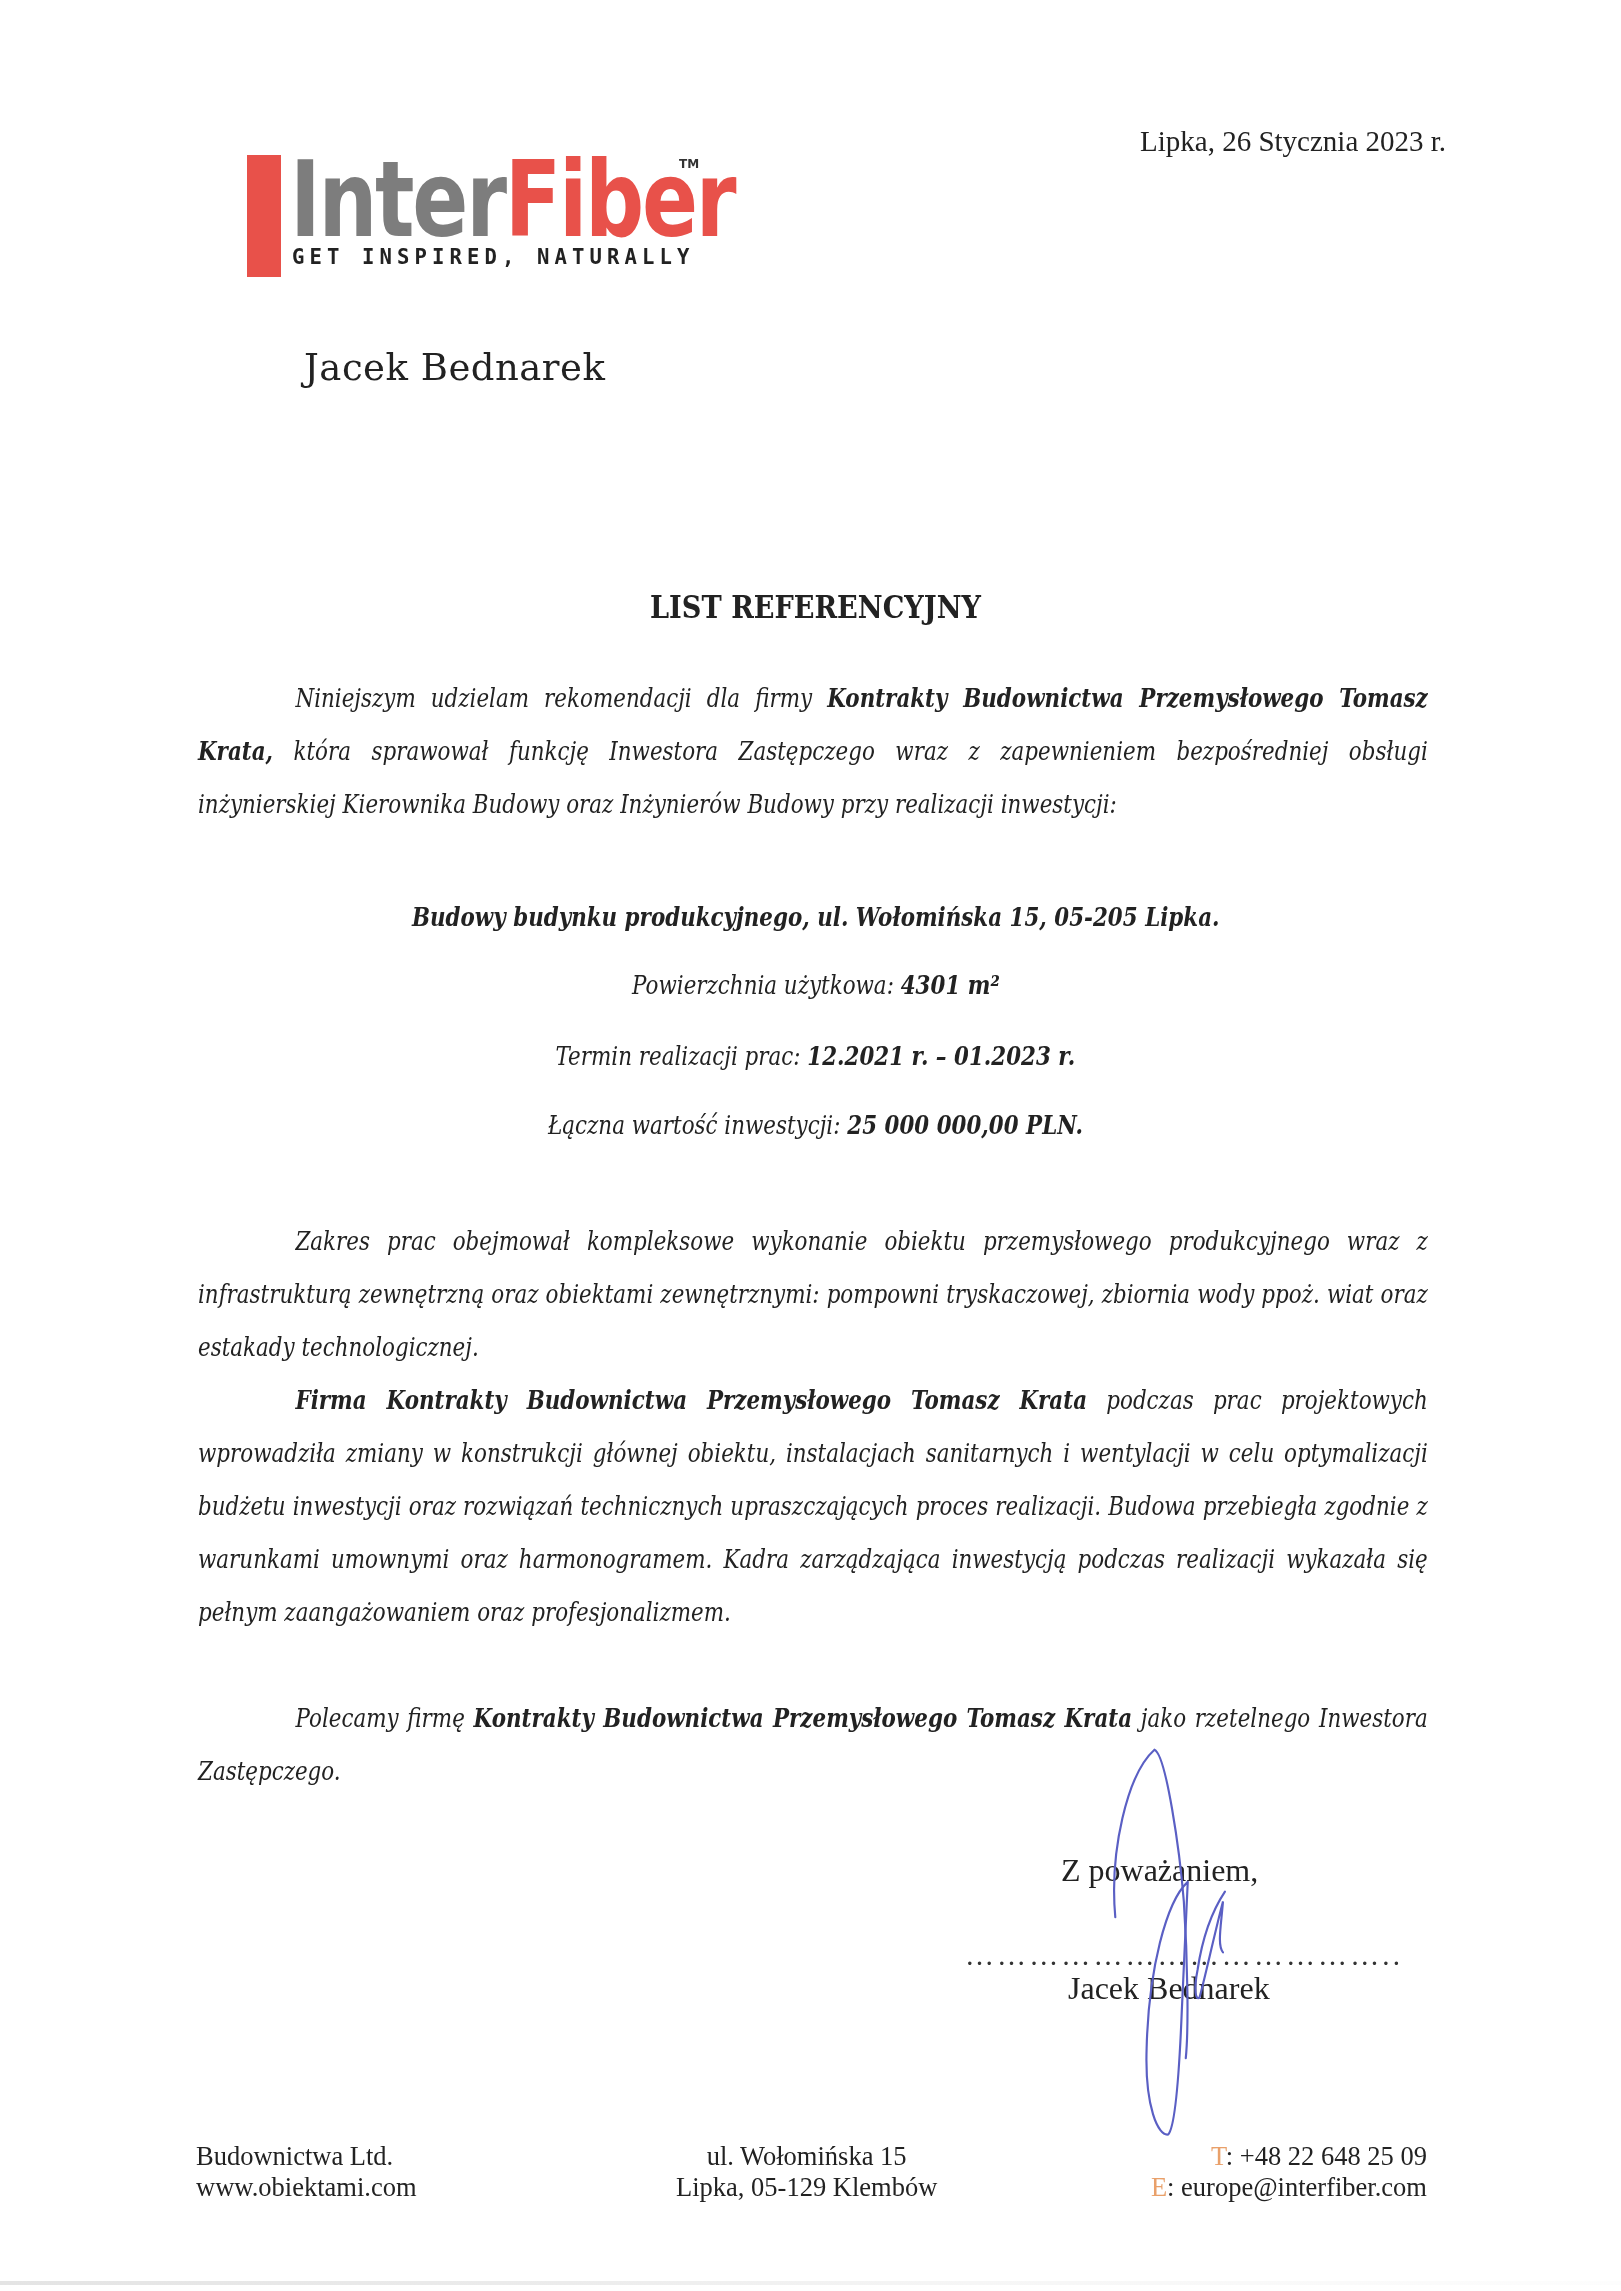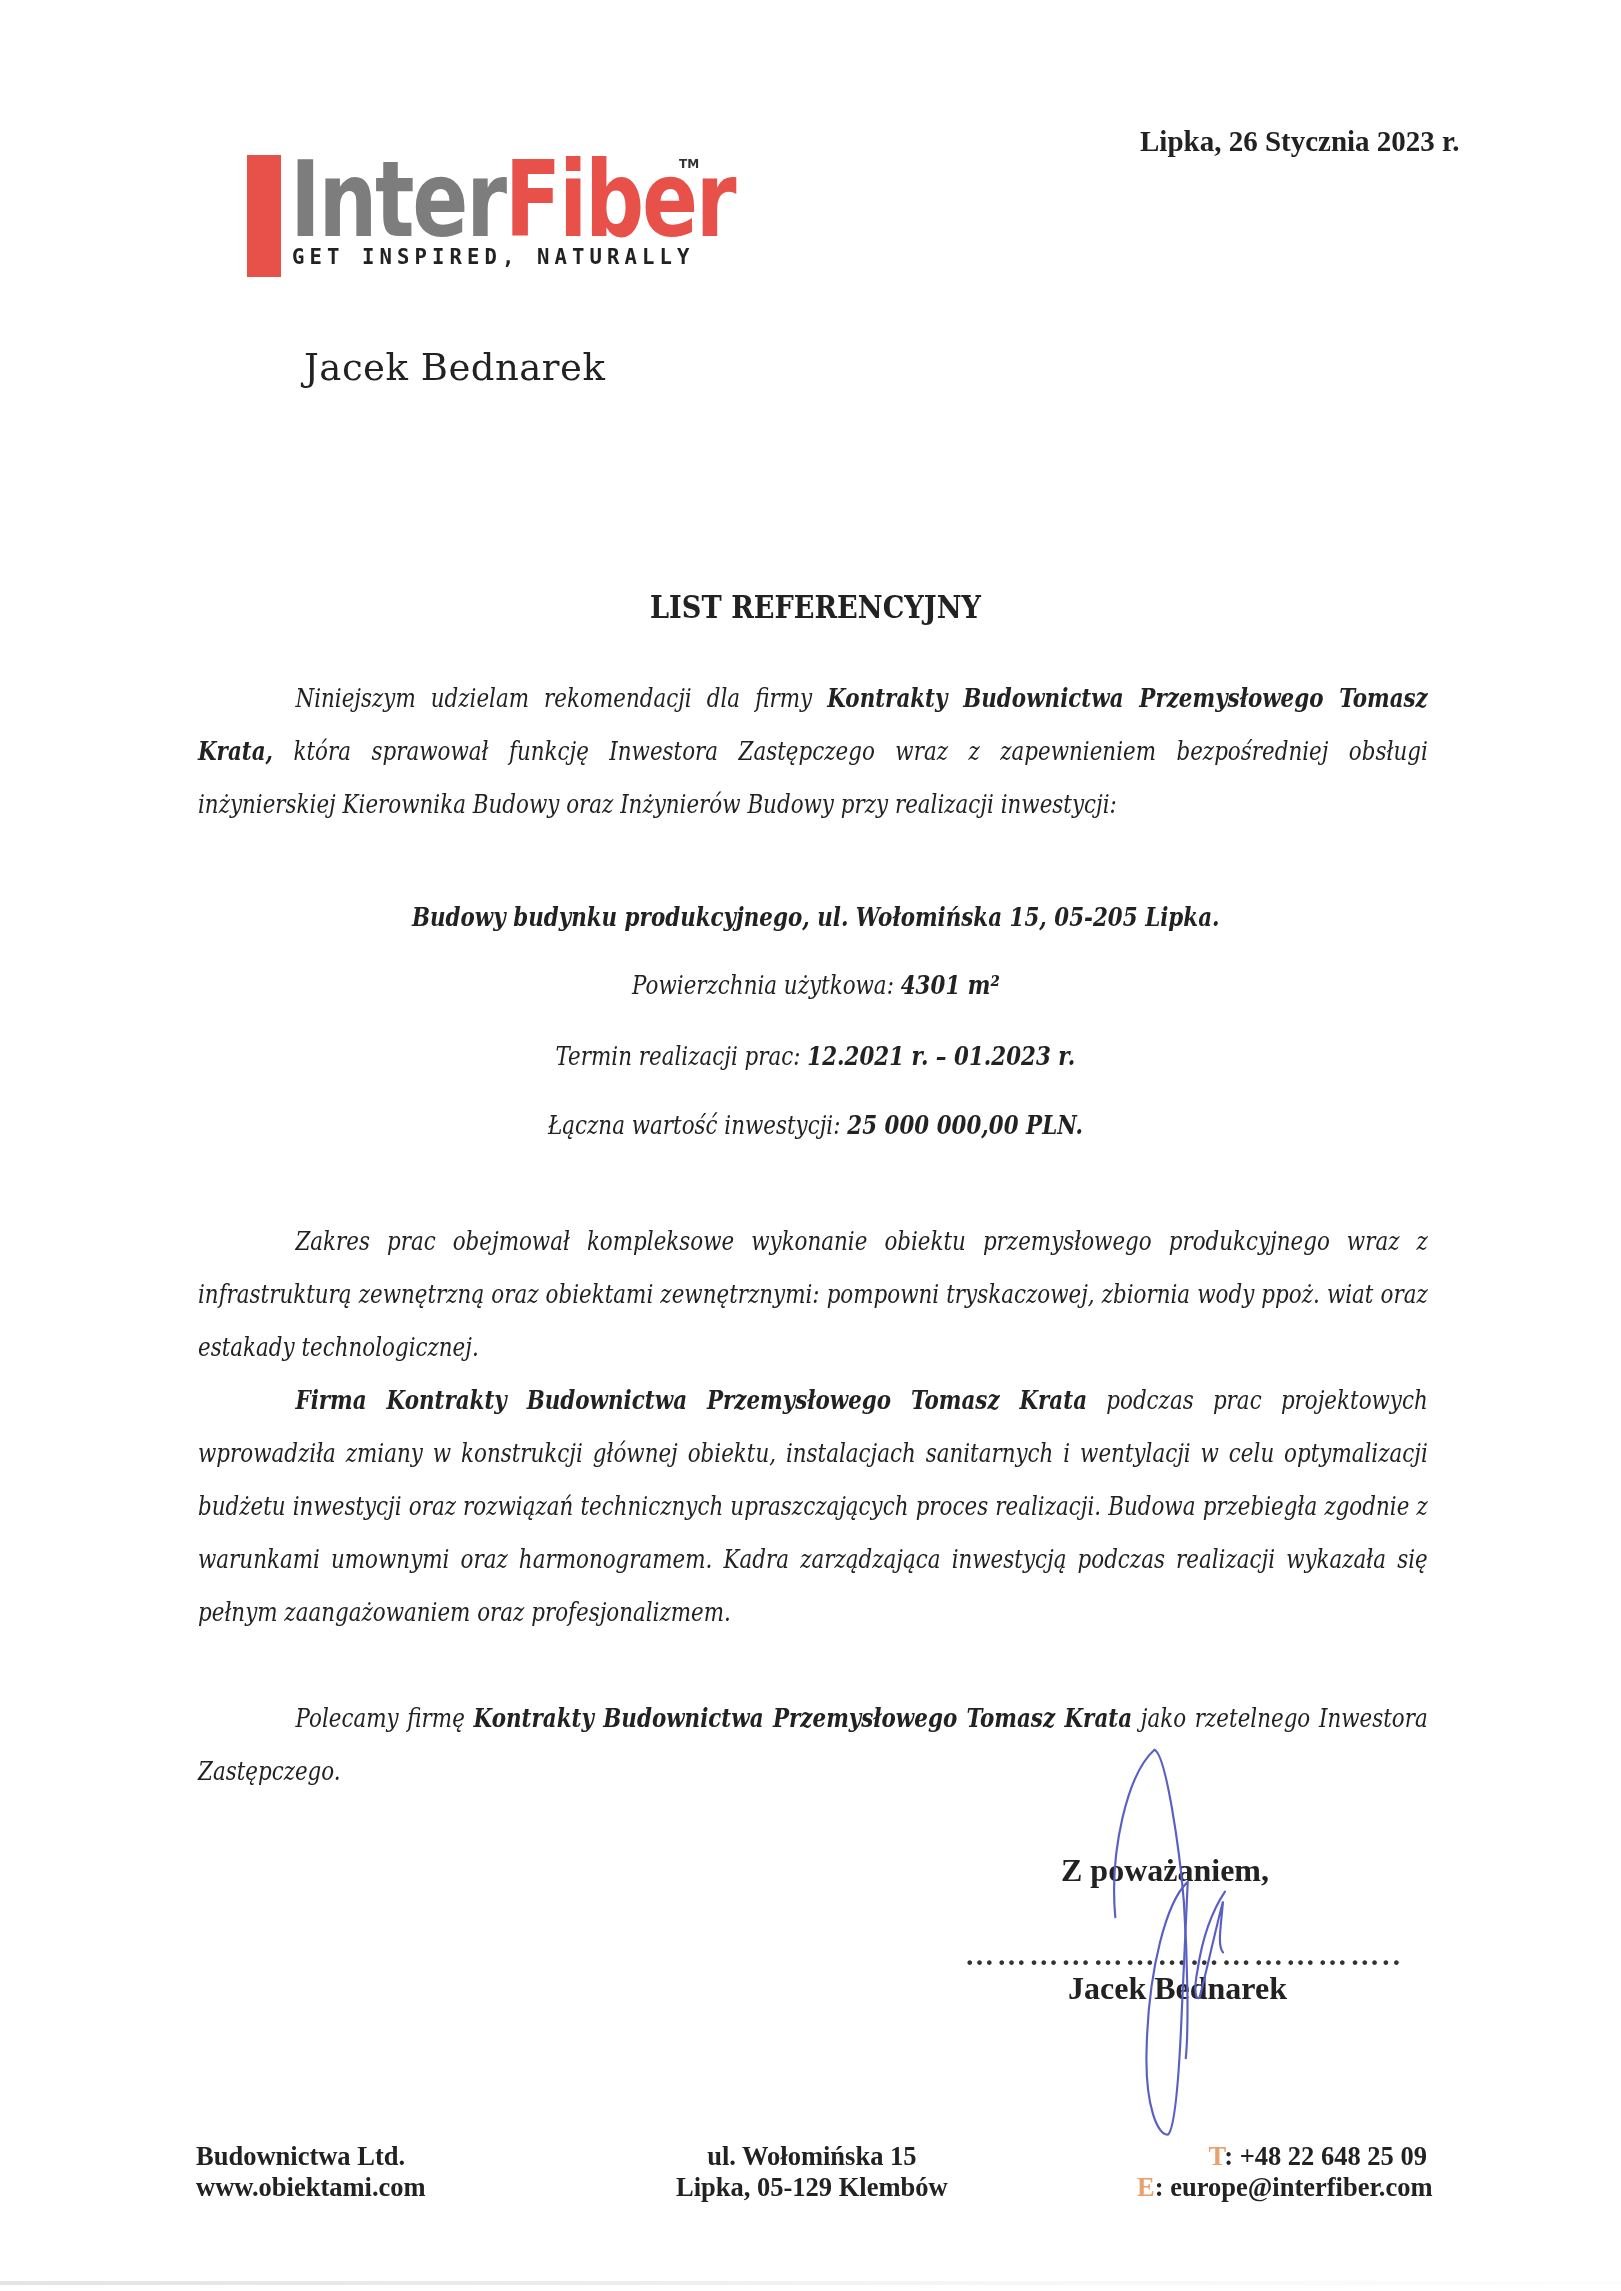"Lipka, 26 Stycznia 2023 r." .serif { font-weight: bold -> none }
